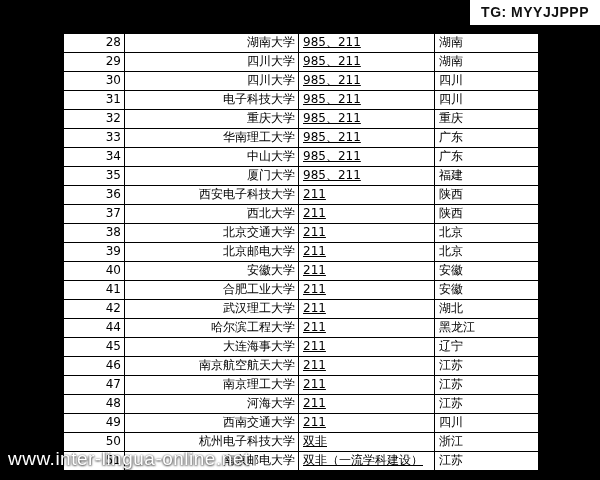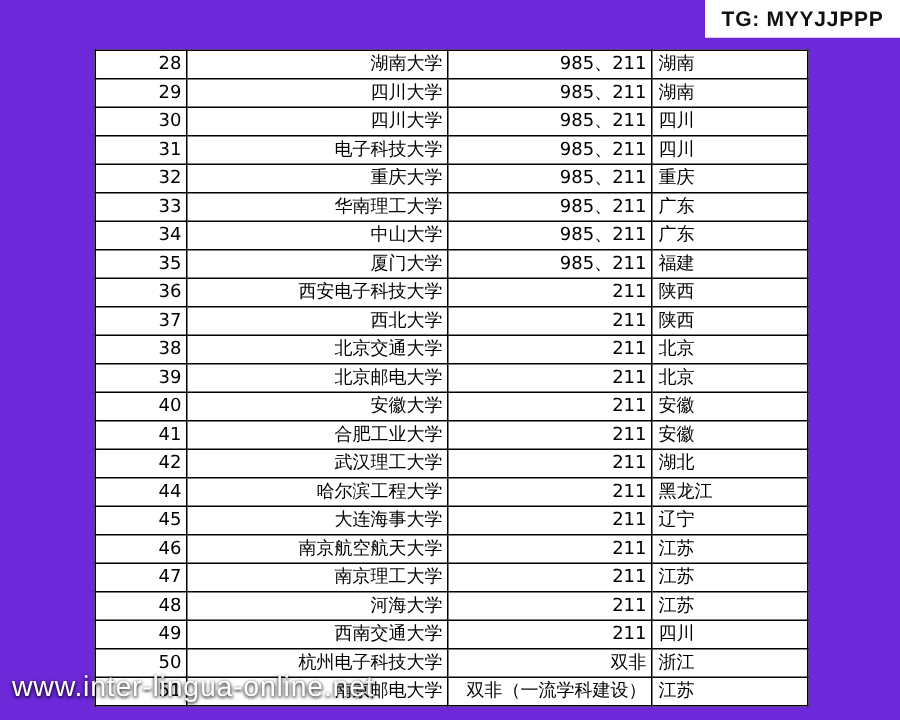"TG: MYYJJPPP" #page { background: #6d28d9 -> #000000 }
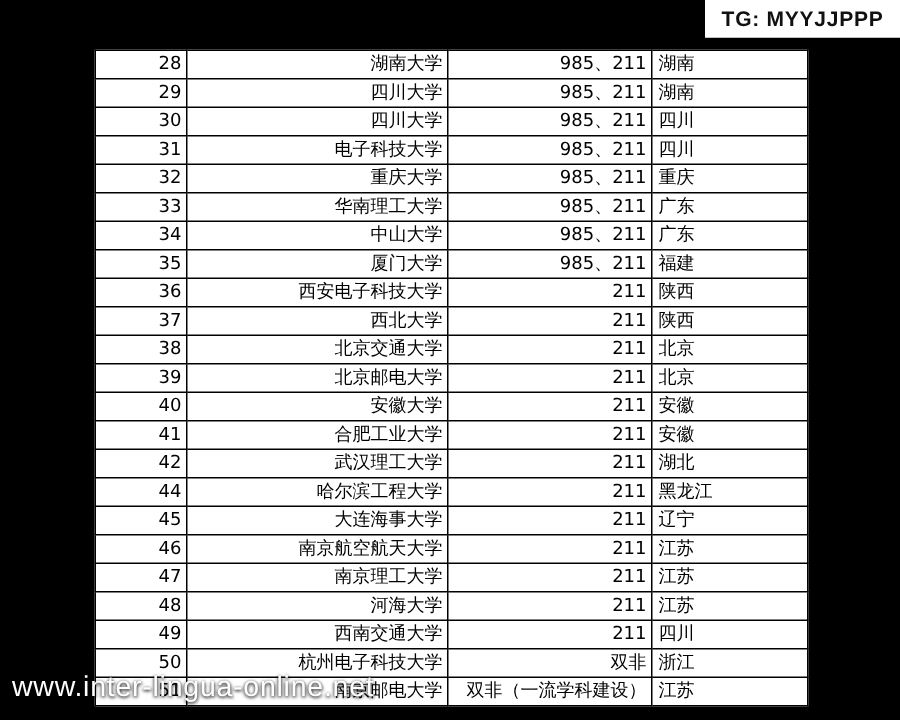"985、211" td.tag-cell { text-align: right -> left; text-decoration: none -> underline }
